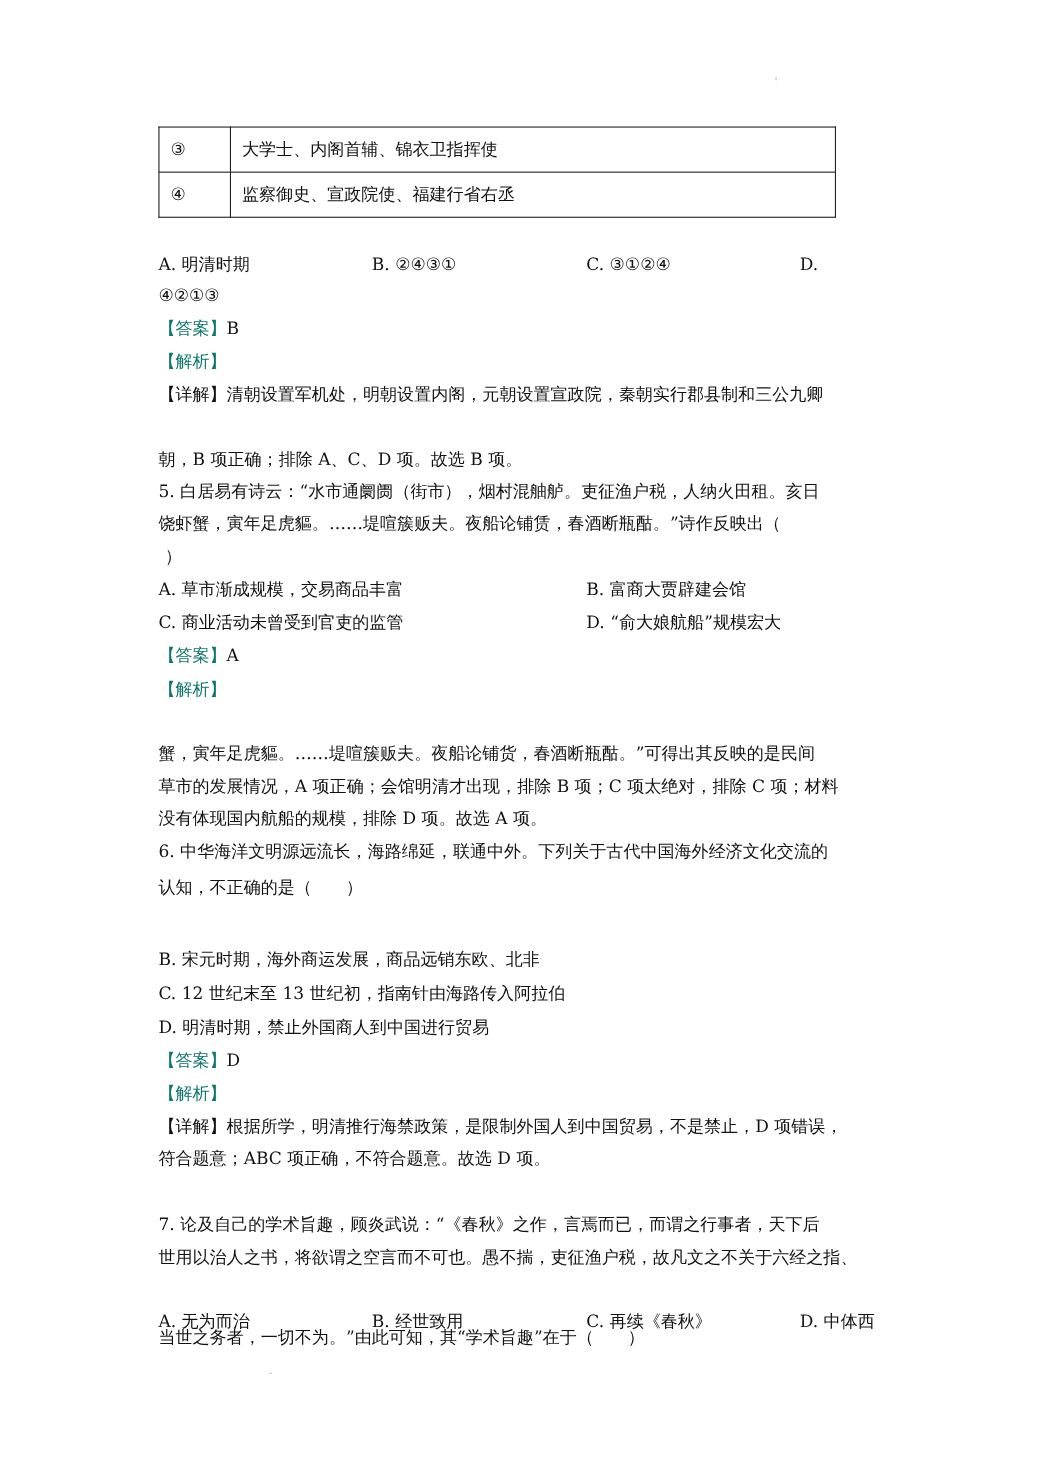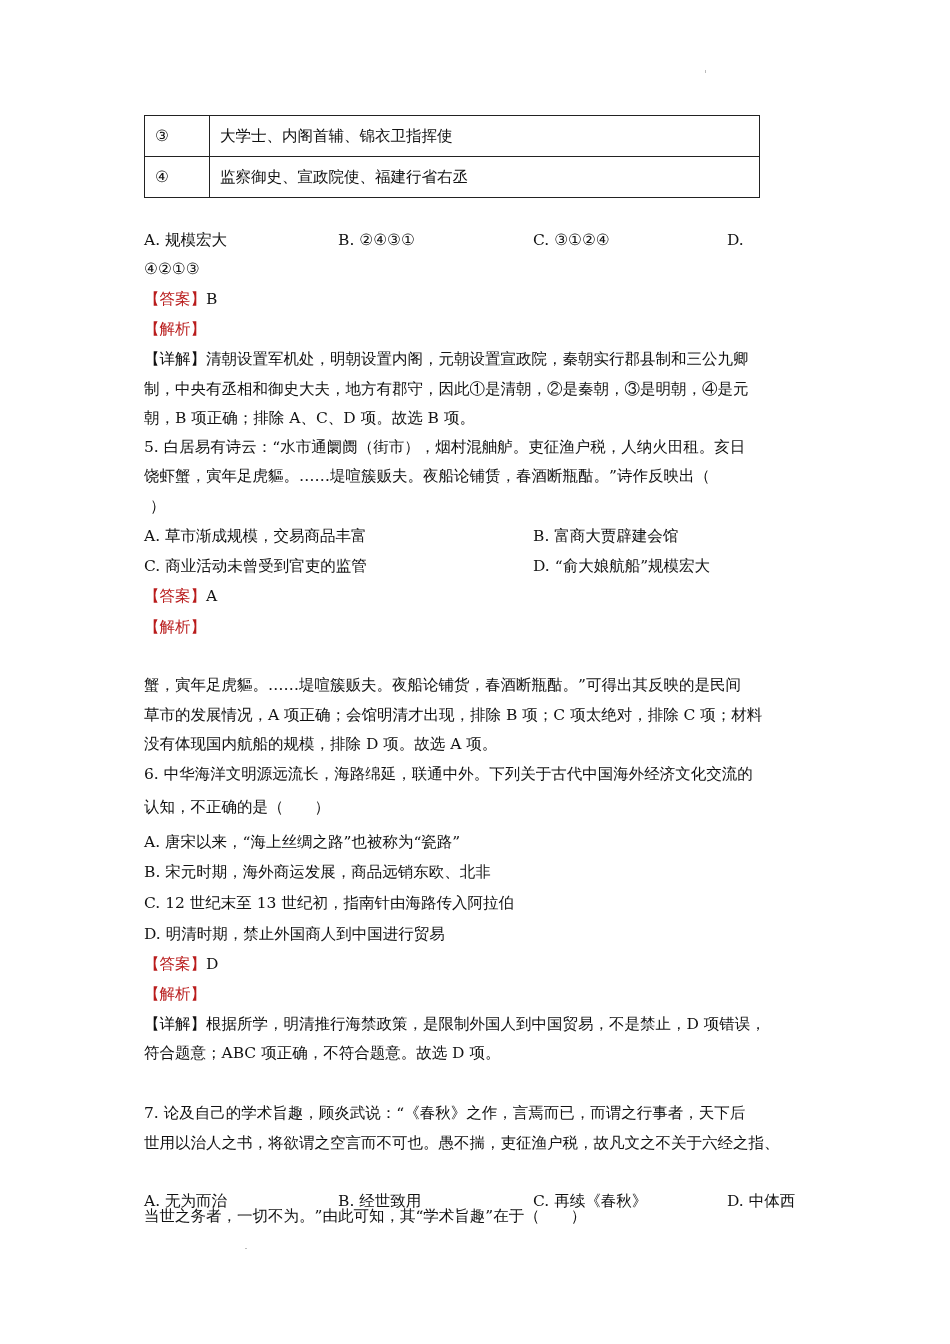"A. 规模宏大" div.abs { text: 规模宏大 -> 明清时期 }
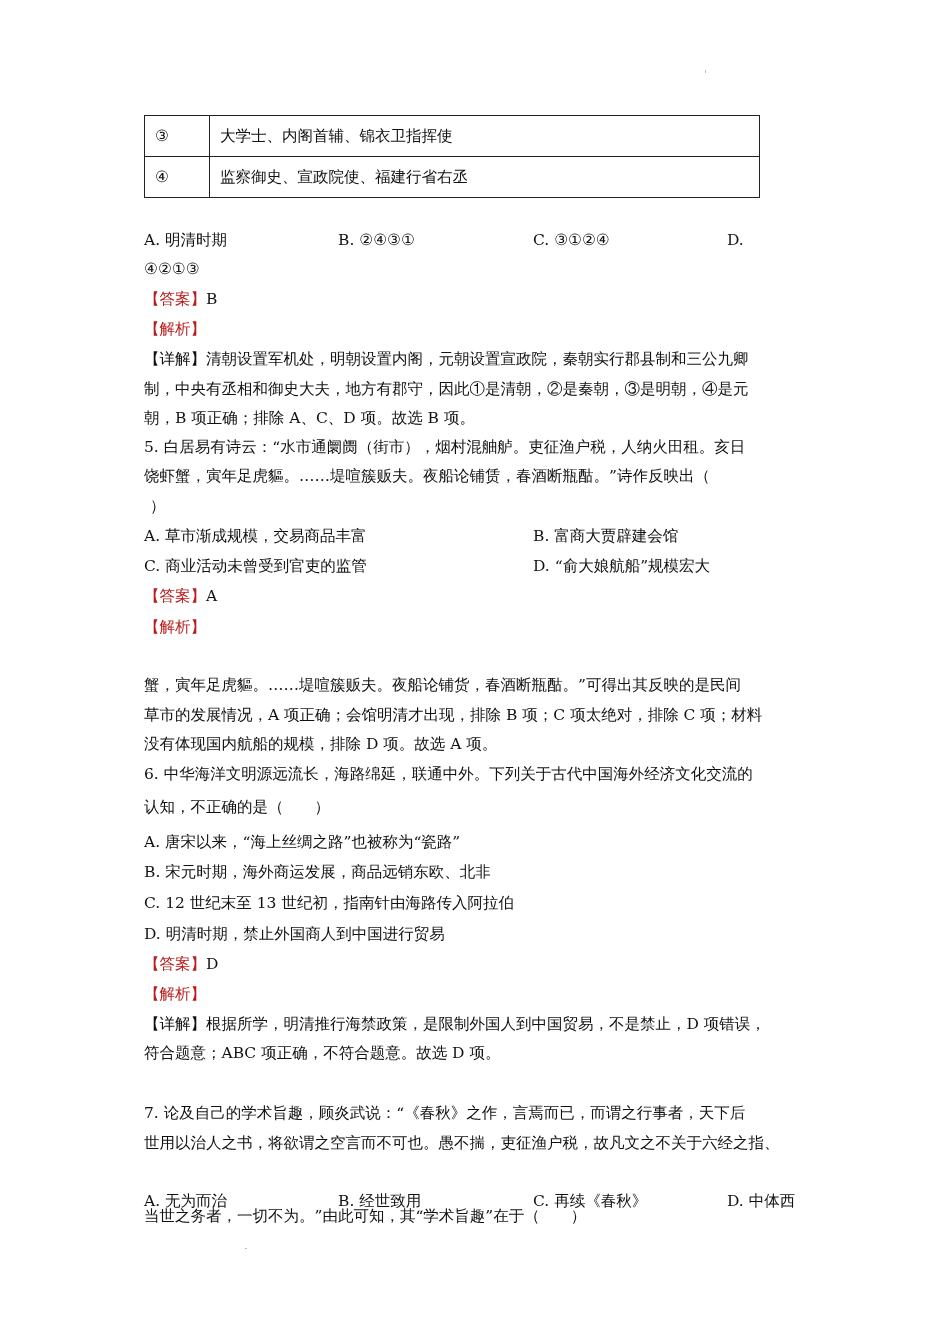"【答案】" .label { color: #b91c1c -> #0f766e }
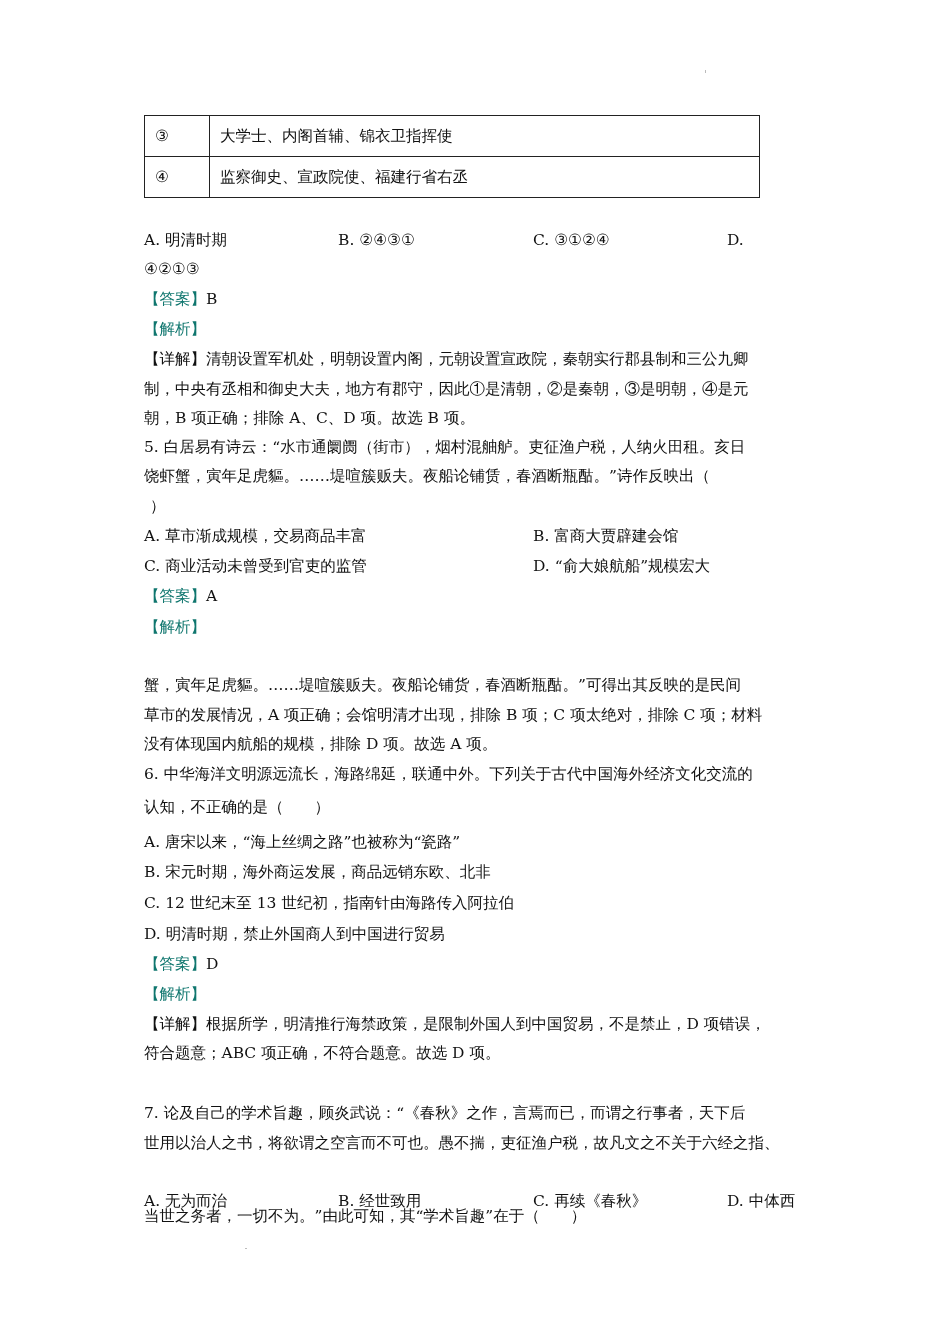"制，中央有丞相和御史大夫，地方有郡守，因此①是清朝，②是秦朝，③是明朝，④是元" div.abs { html: <div>制，中央有丞相和御史大夫，地方有郡守，因此①是清朝，②是秦朝，③是明朝，④是元</div> -> none }
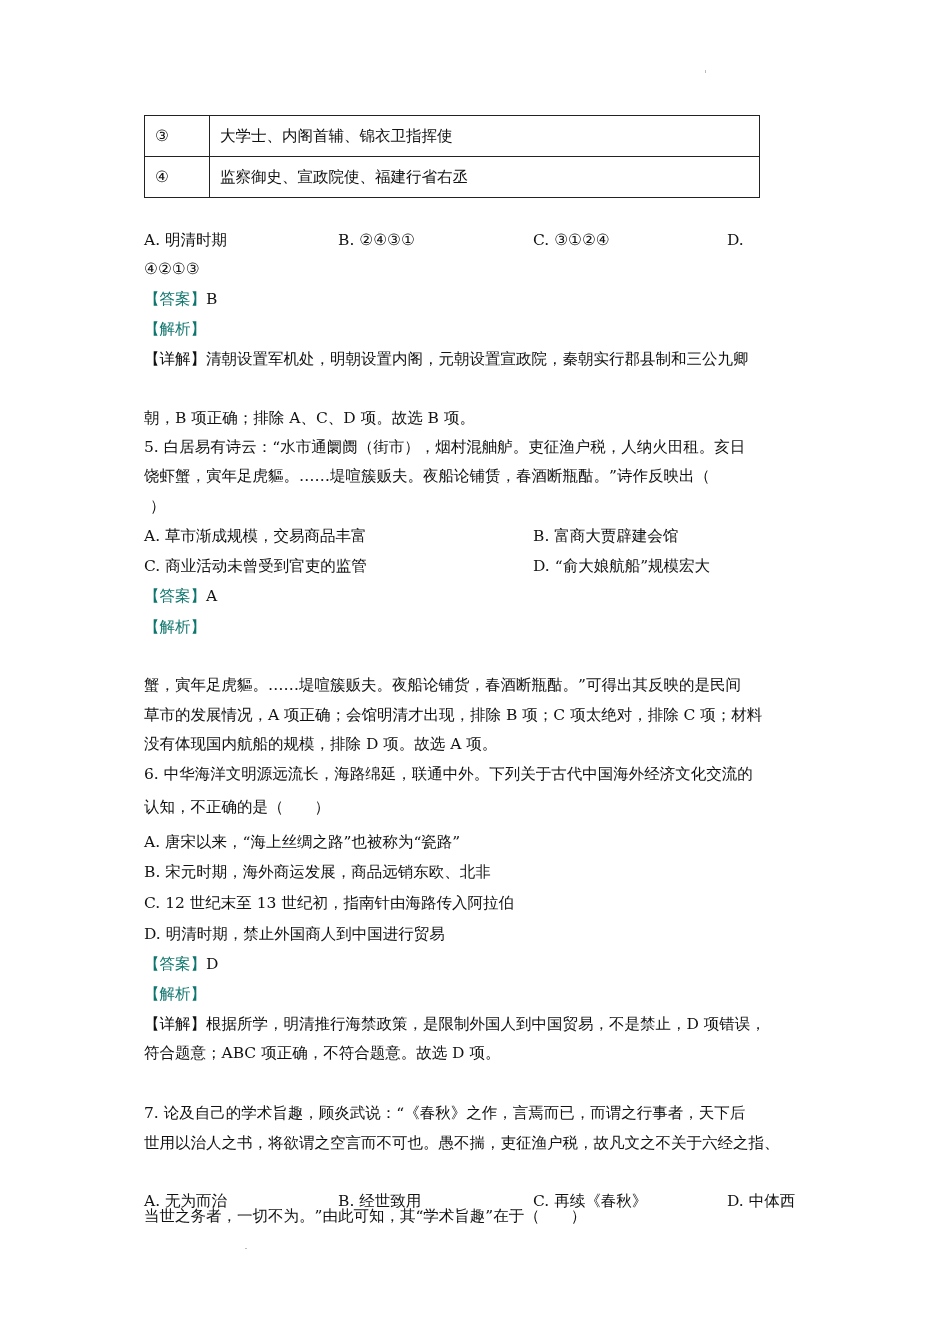"A. 唐宋以来，“海上丝绸之路”也被称为“瓷路”" div.abs { html: <div>A. 唐宋以来，“海上丝绸之路”也被称为“瓷路”</div> -> none }
